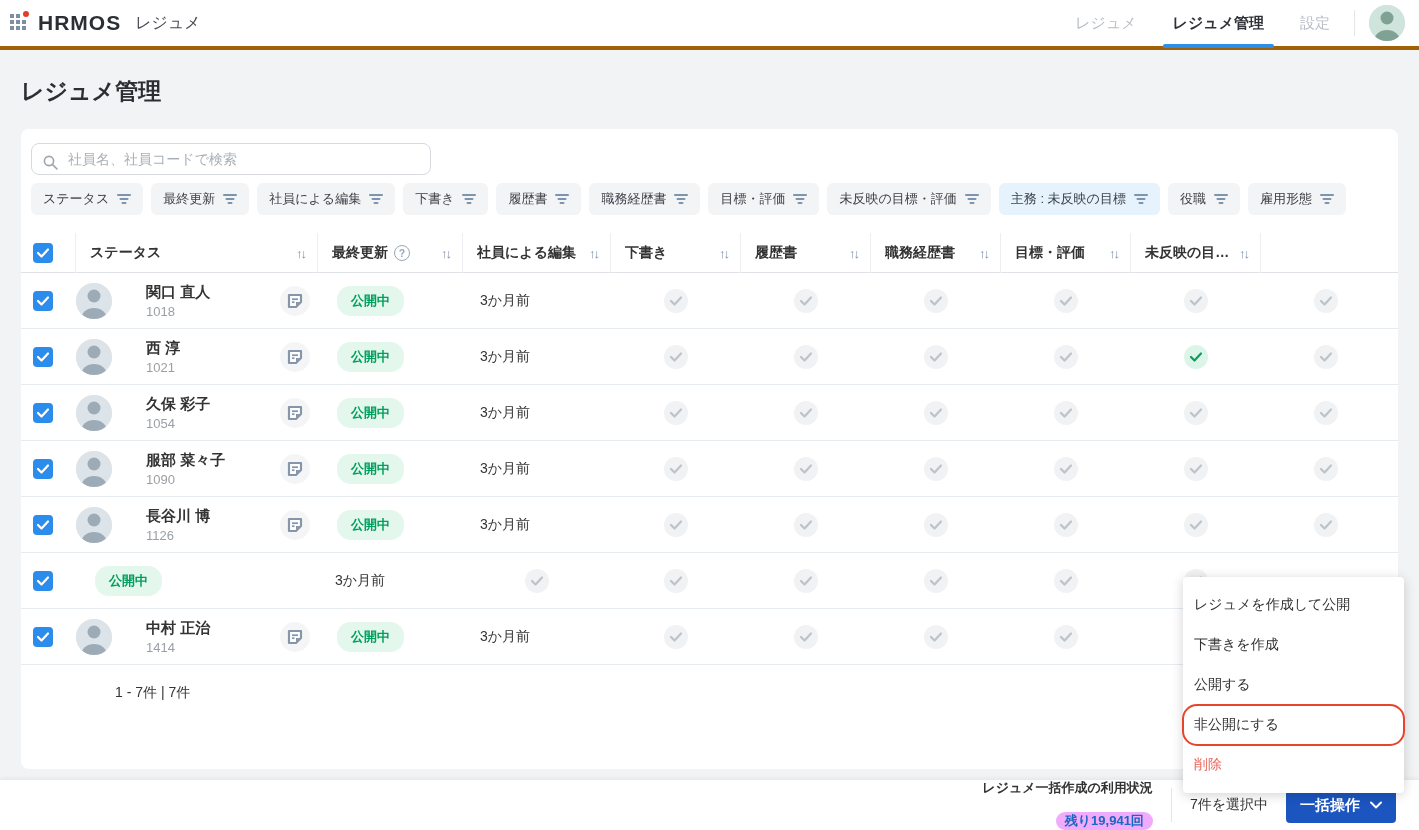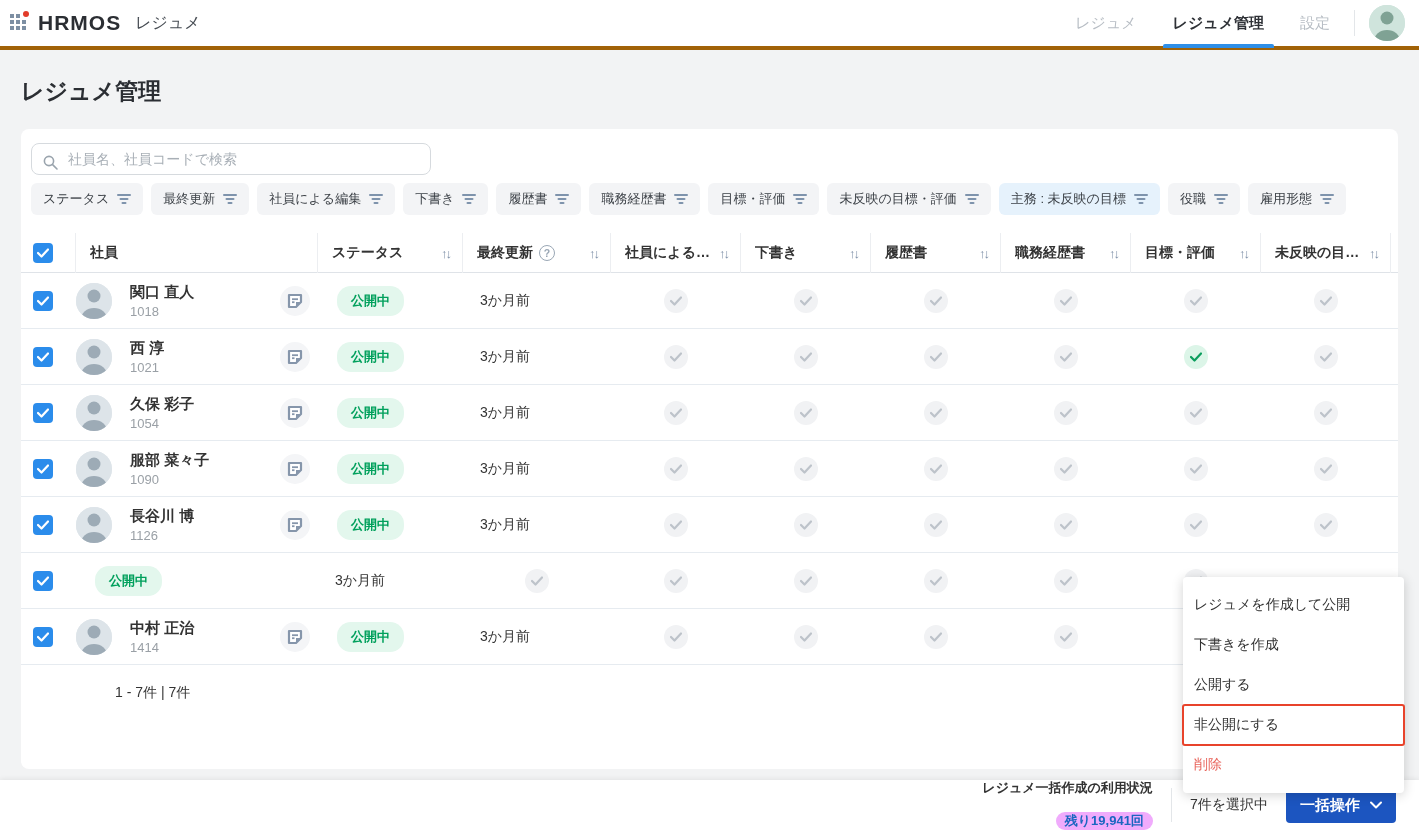"社員" div.th { html: <div> <span>社員</span> </div> -> none }
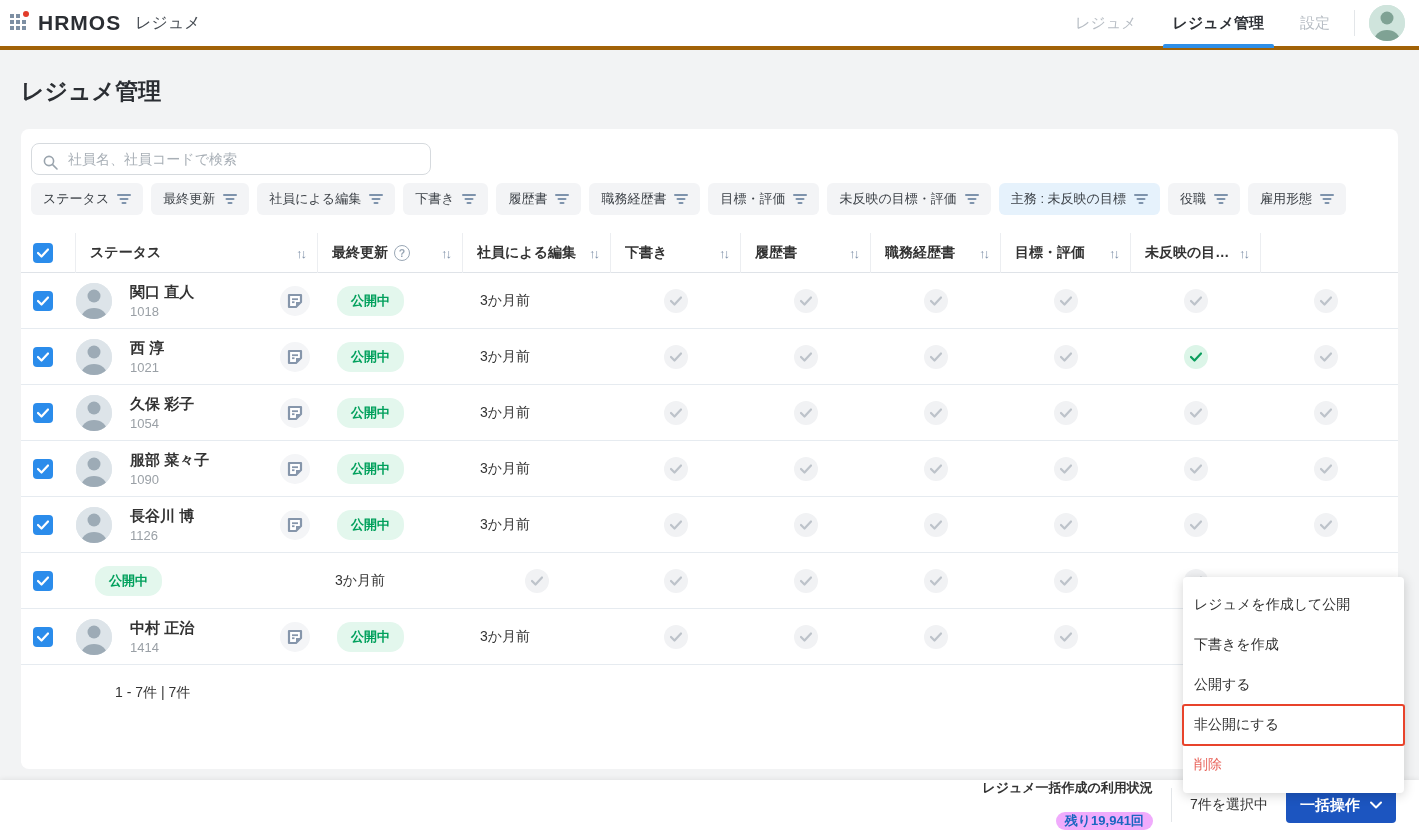"関口 直人" .emp-cell { gap: none -> 16px }
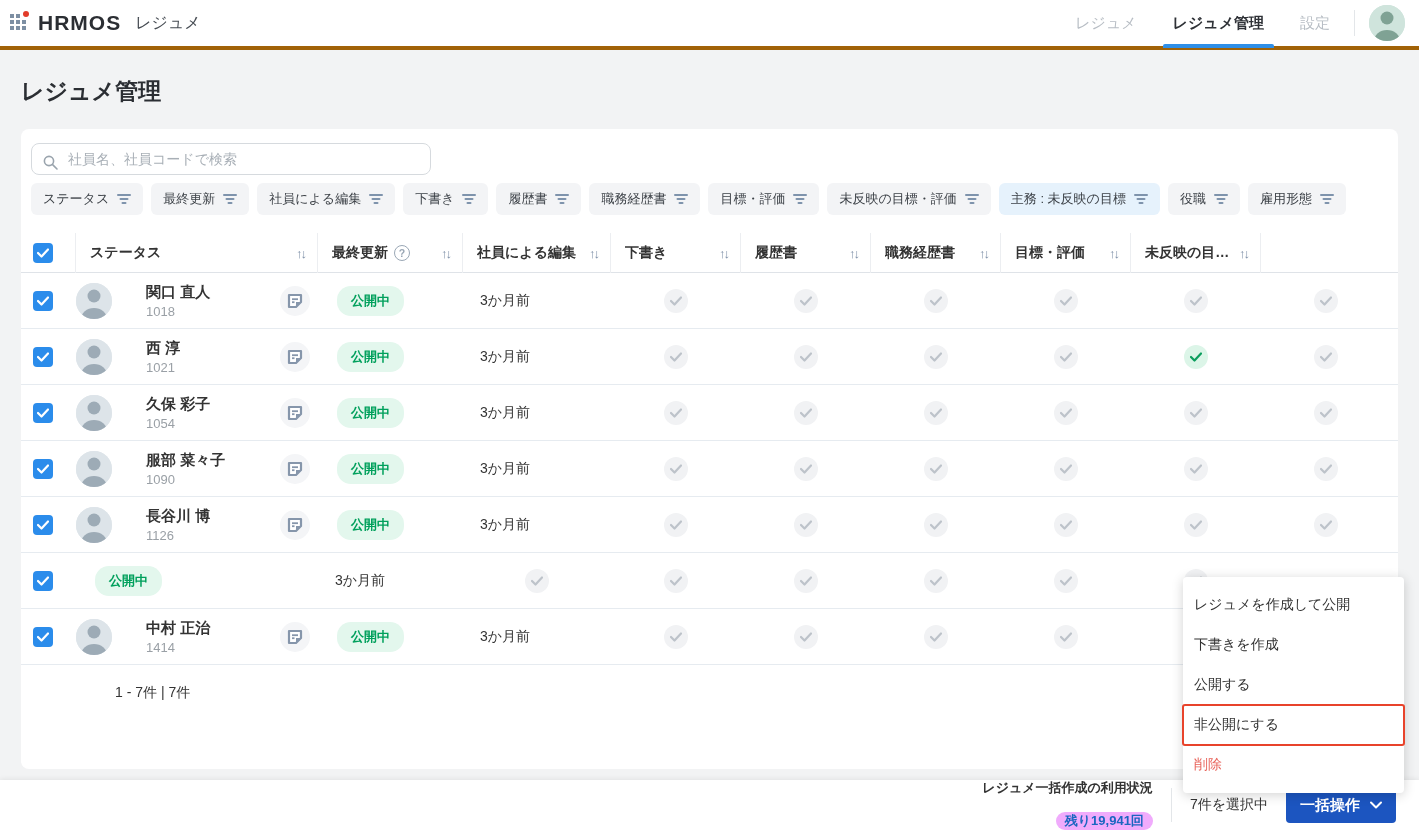"非公開にする" .menu-item.annotated { border-radius: 2px -> 14px }
